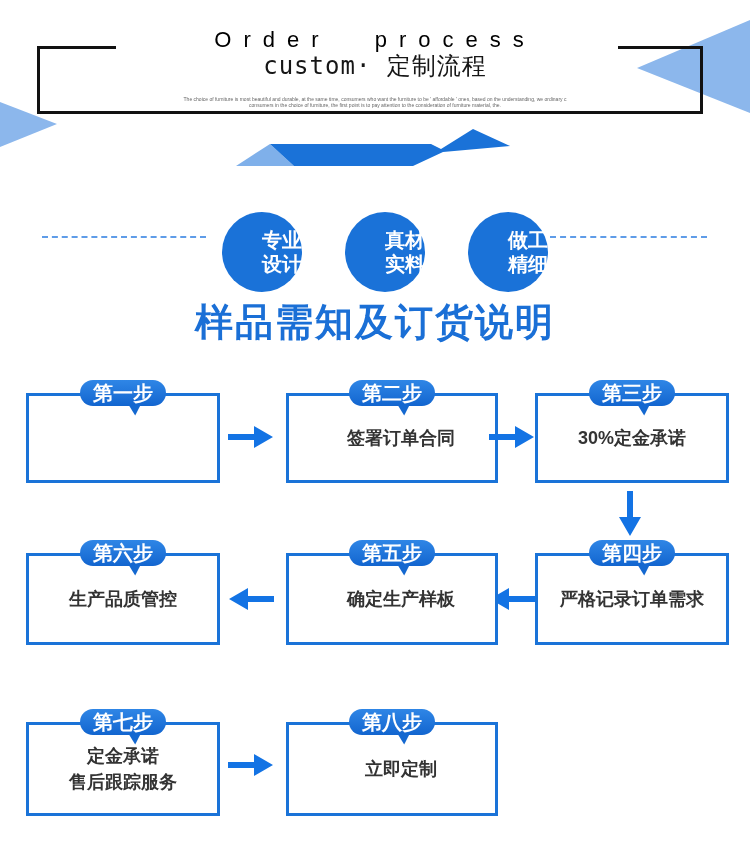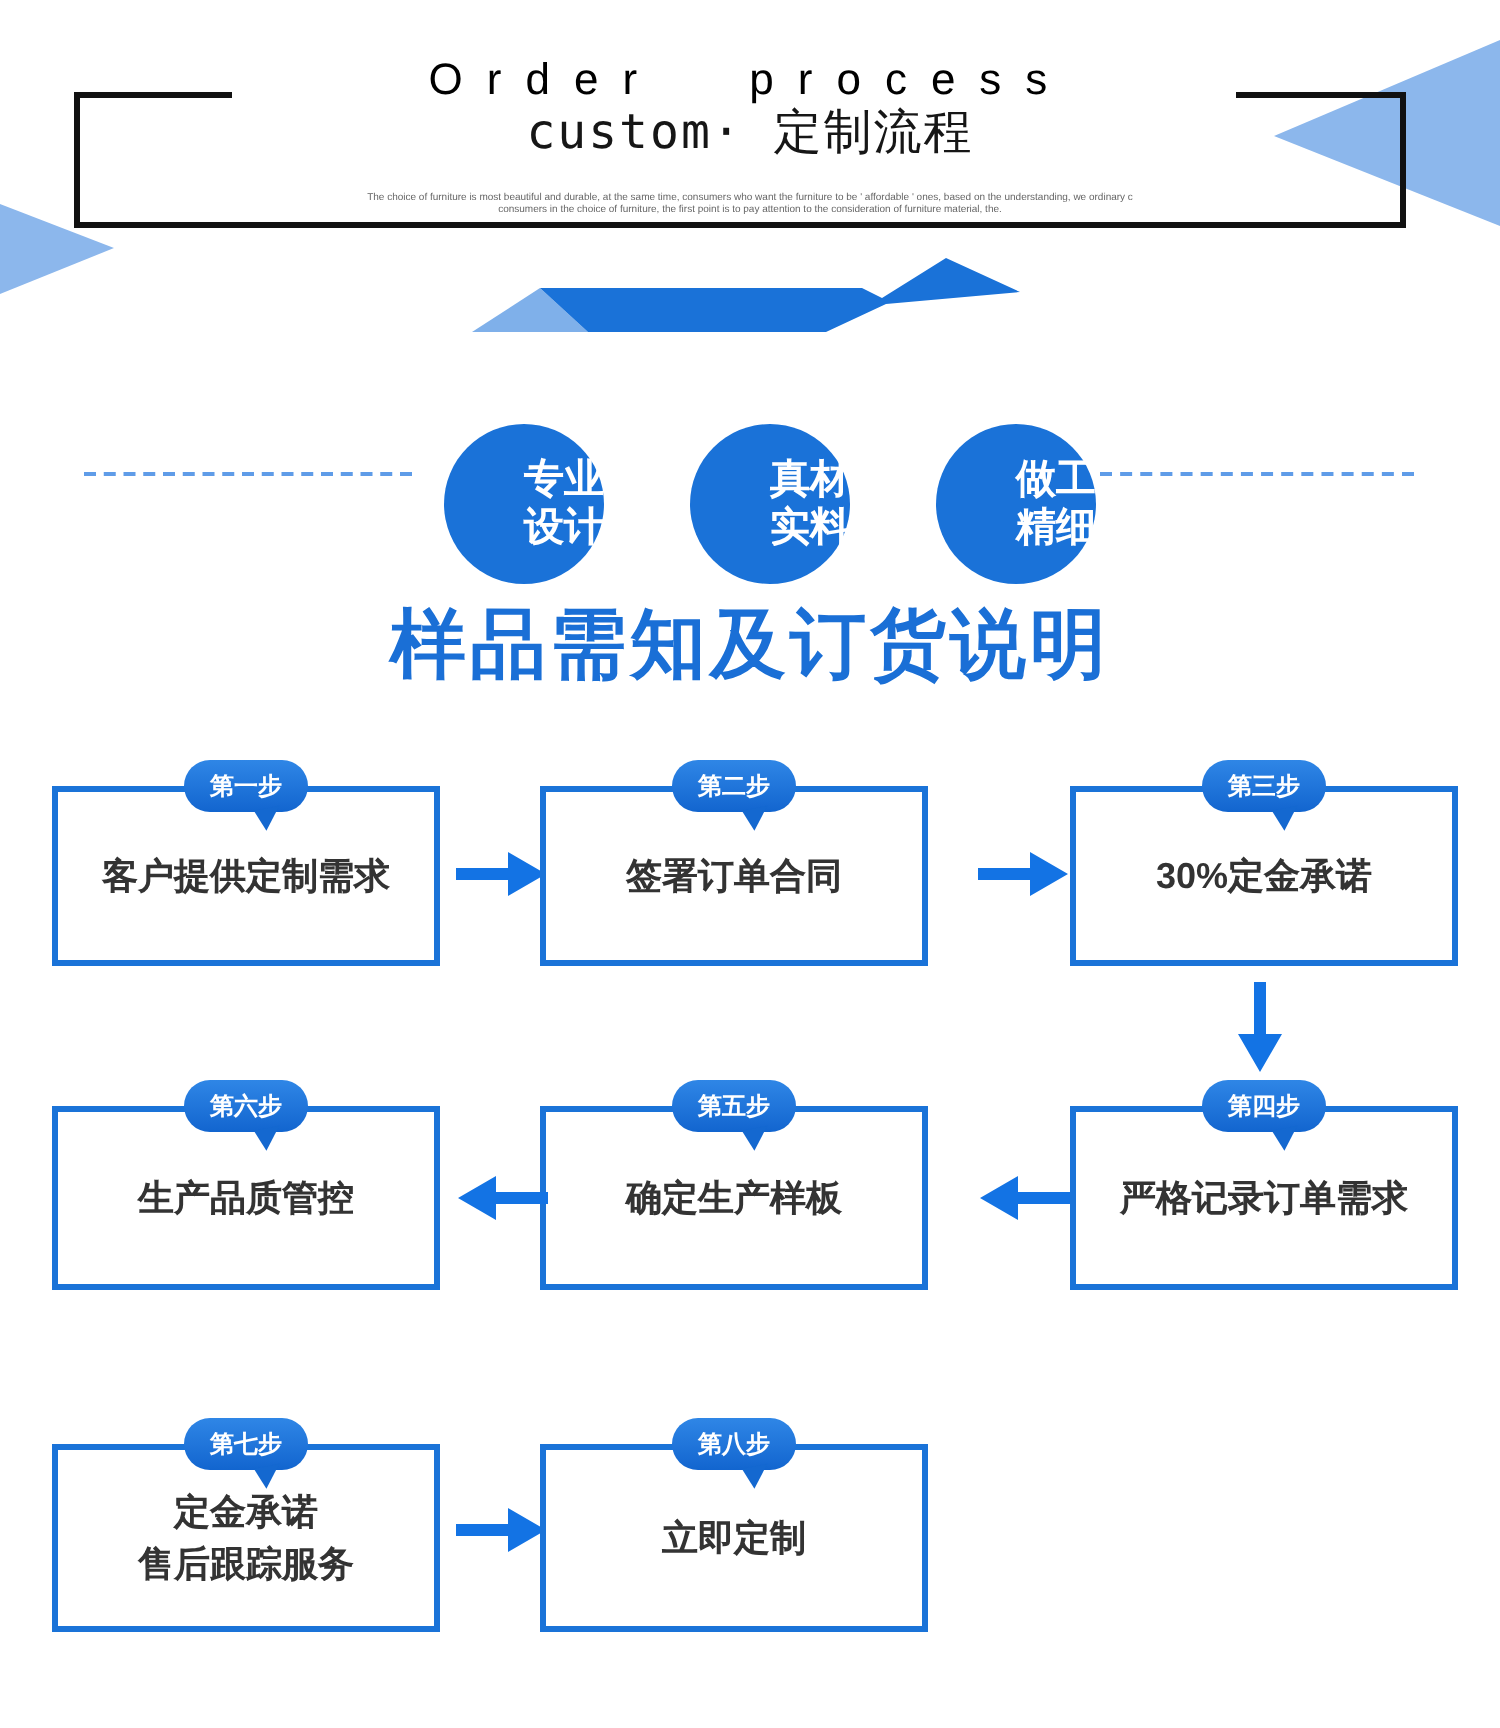"第一步" .badge { font-size: 12px -> 20px }
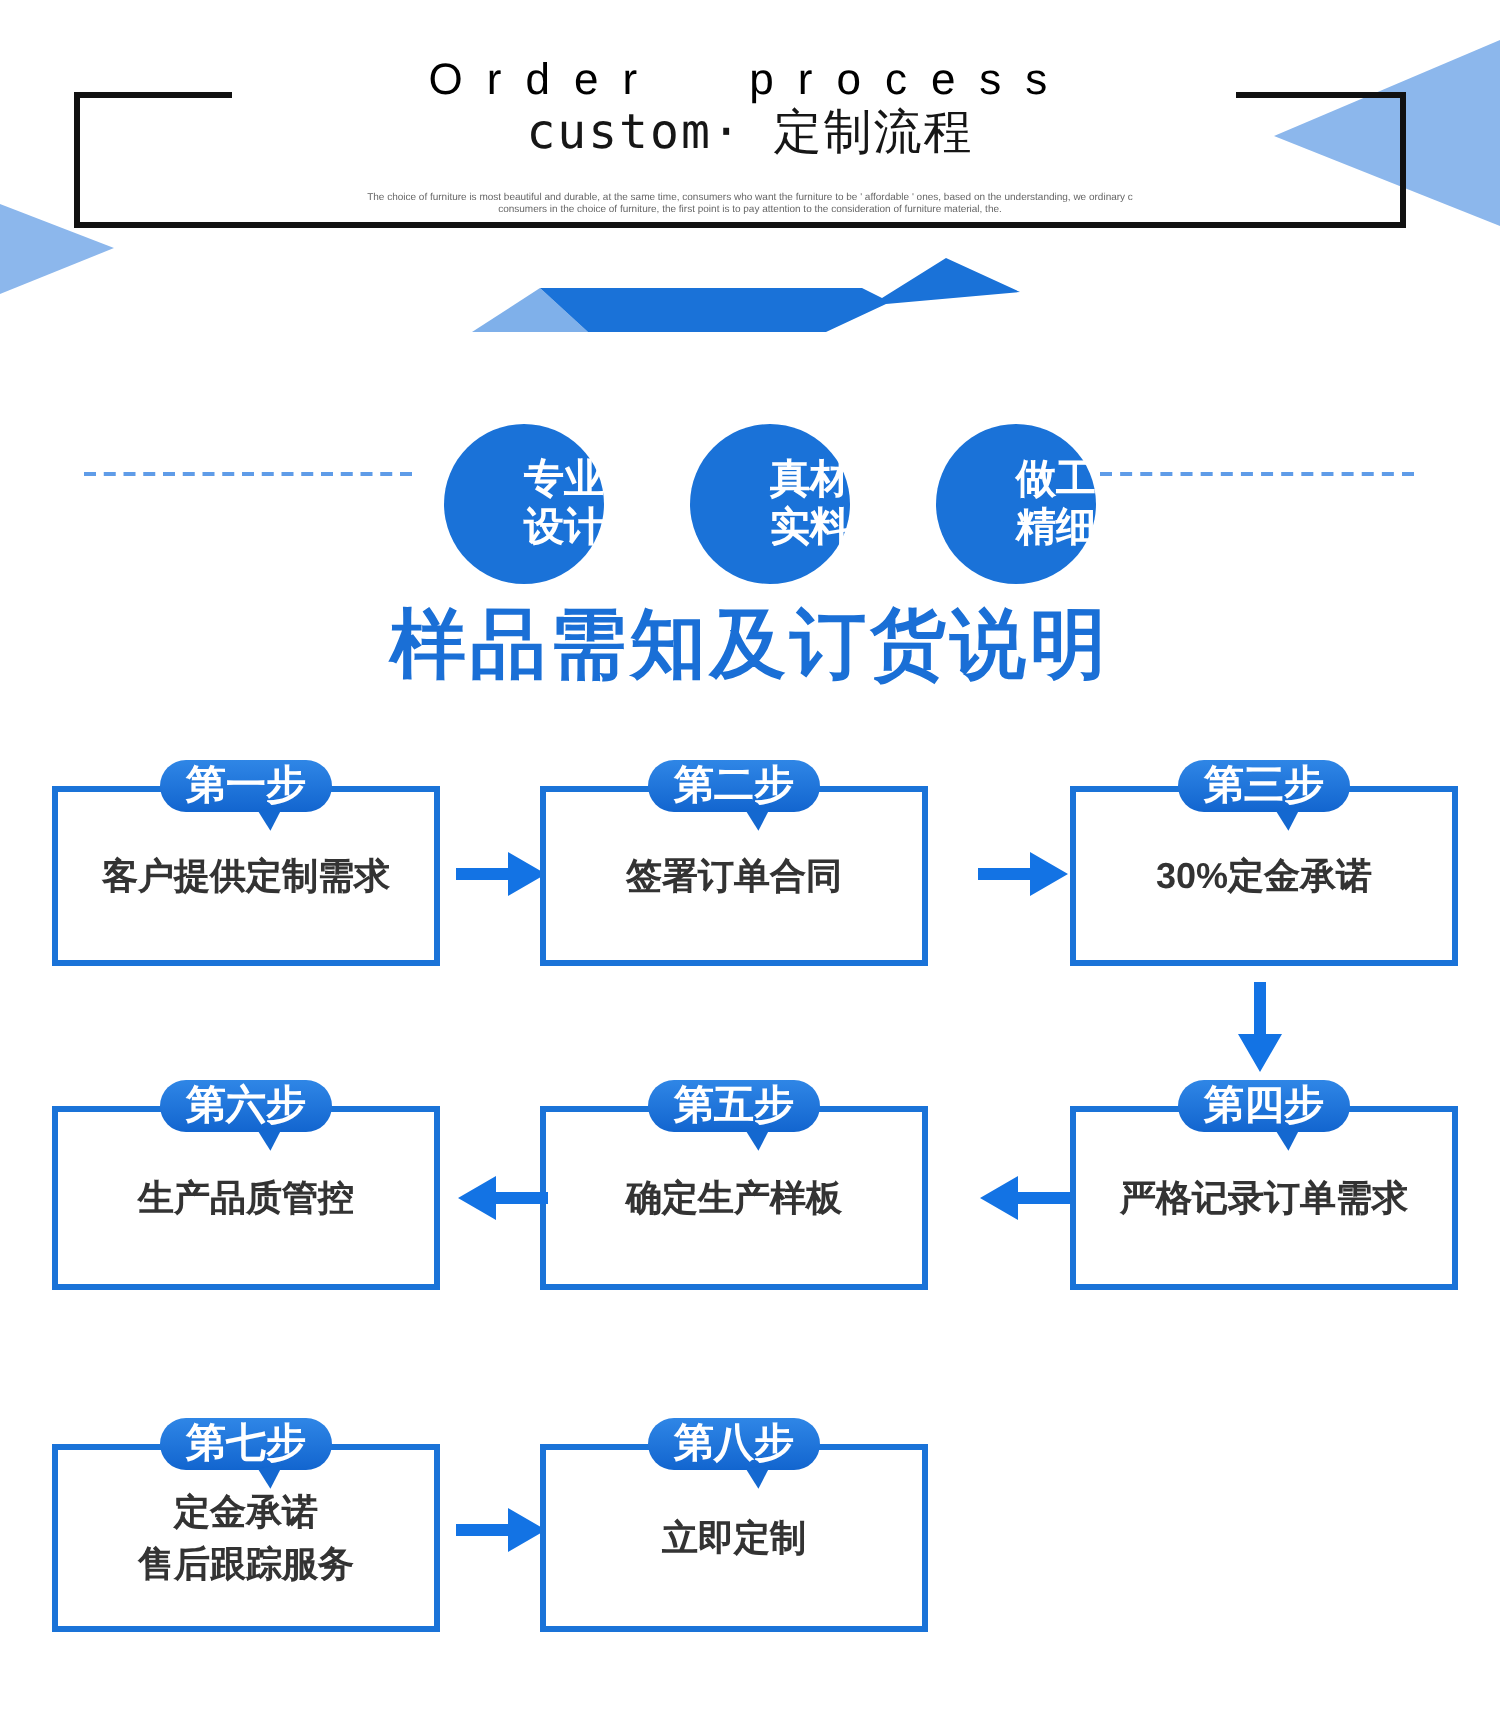"第二步" .col1 { left: 270px -> 286px; padding-left: none -> 18px }
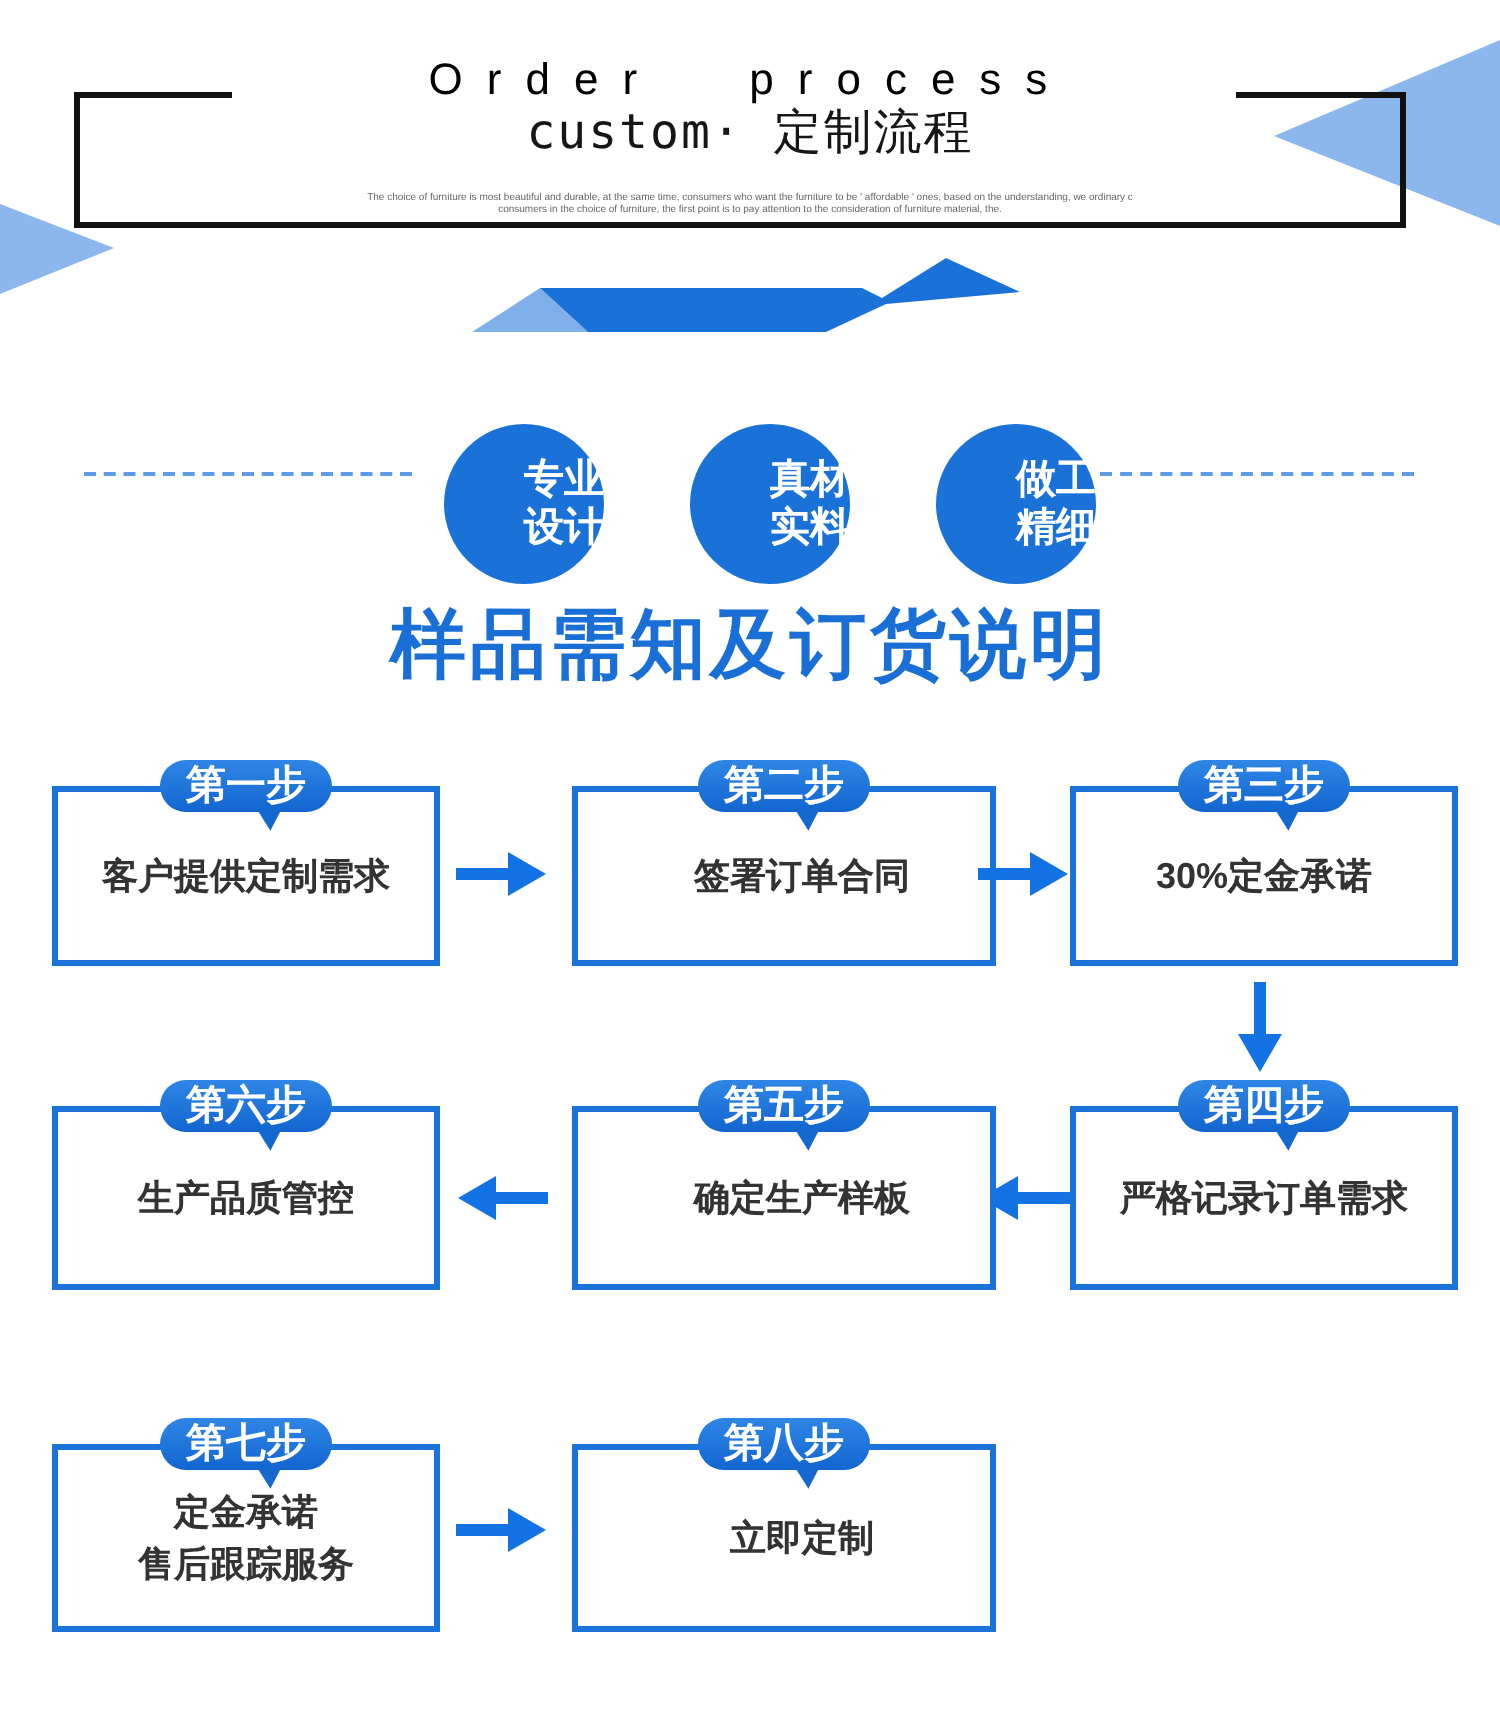"客户提供定制需求" div.step-label { html: <div>客户提供定制需求</div> -> none }
